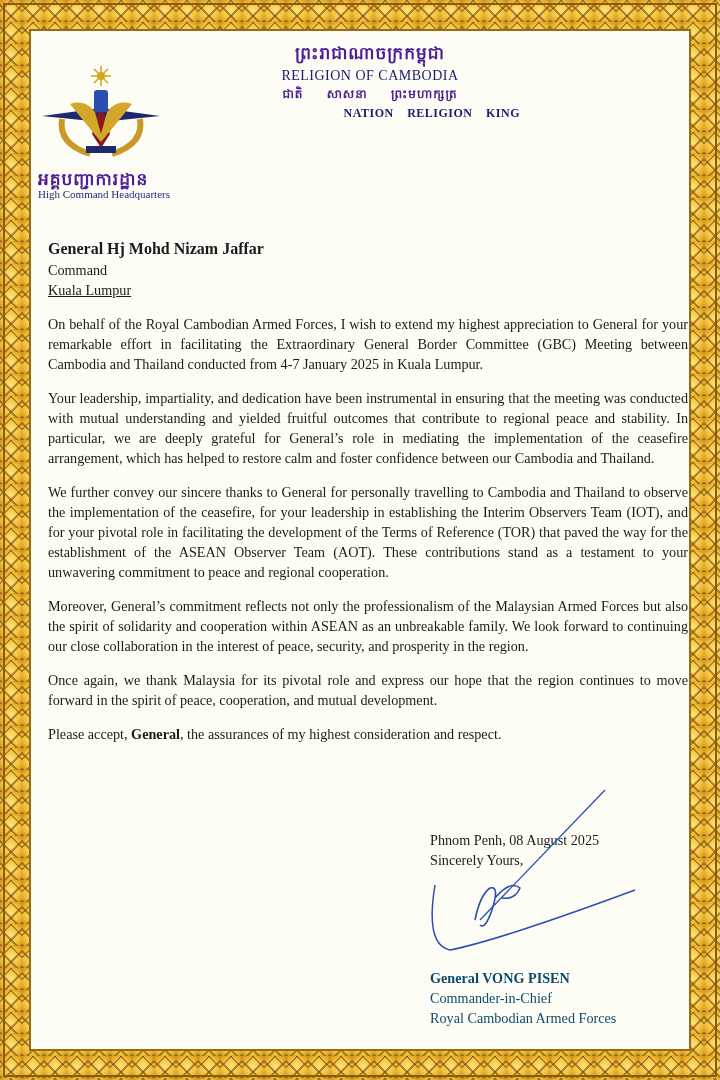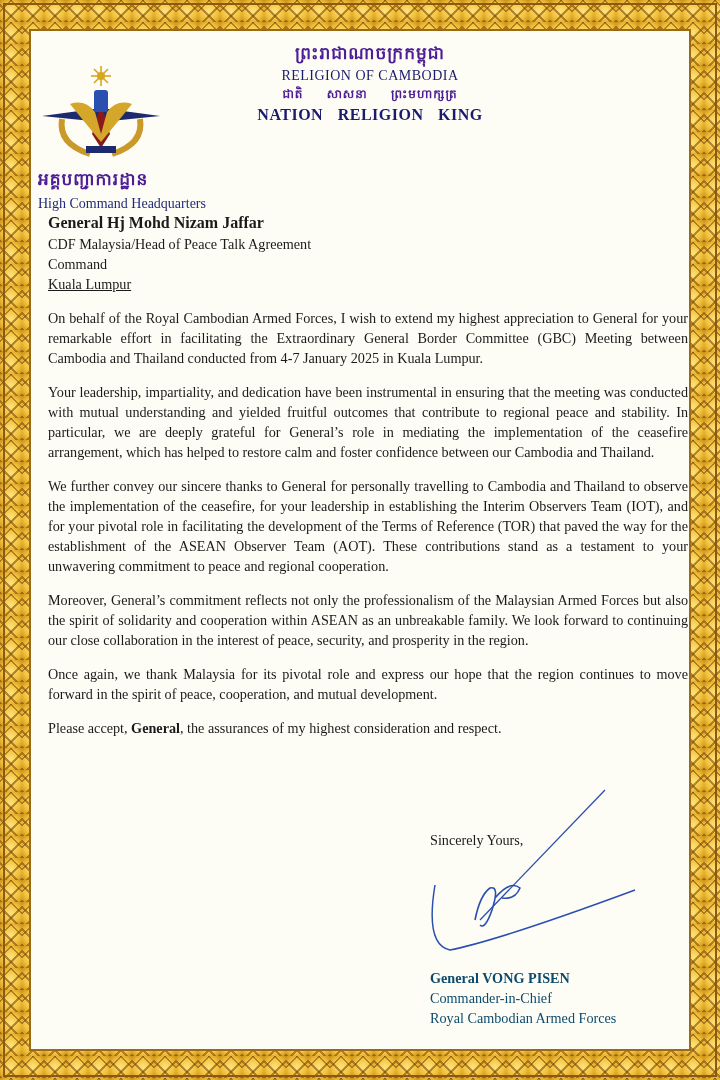"NATION RELIGION KING" .hdr .en2 { font-size: 16px -> 12px; text-align: none -> right }
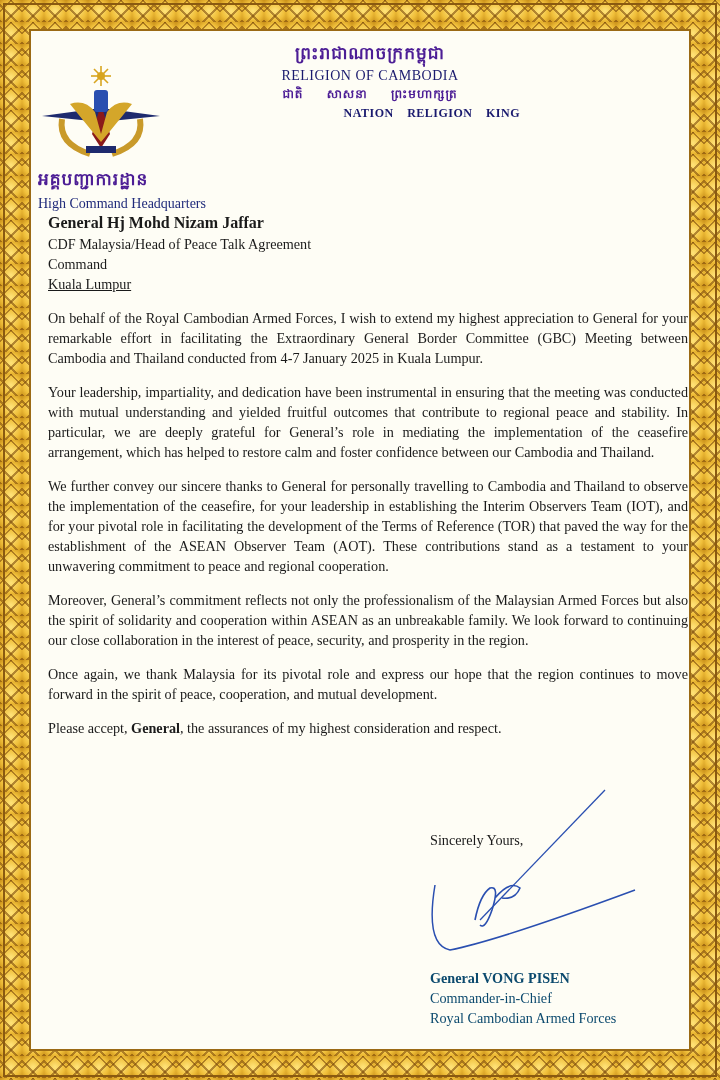"High Command Headquarters" .hq-en { font-size: 14px -> 11px; top: 196px -> 188px }
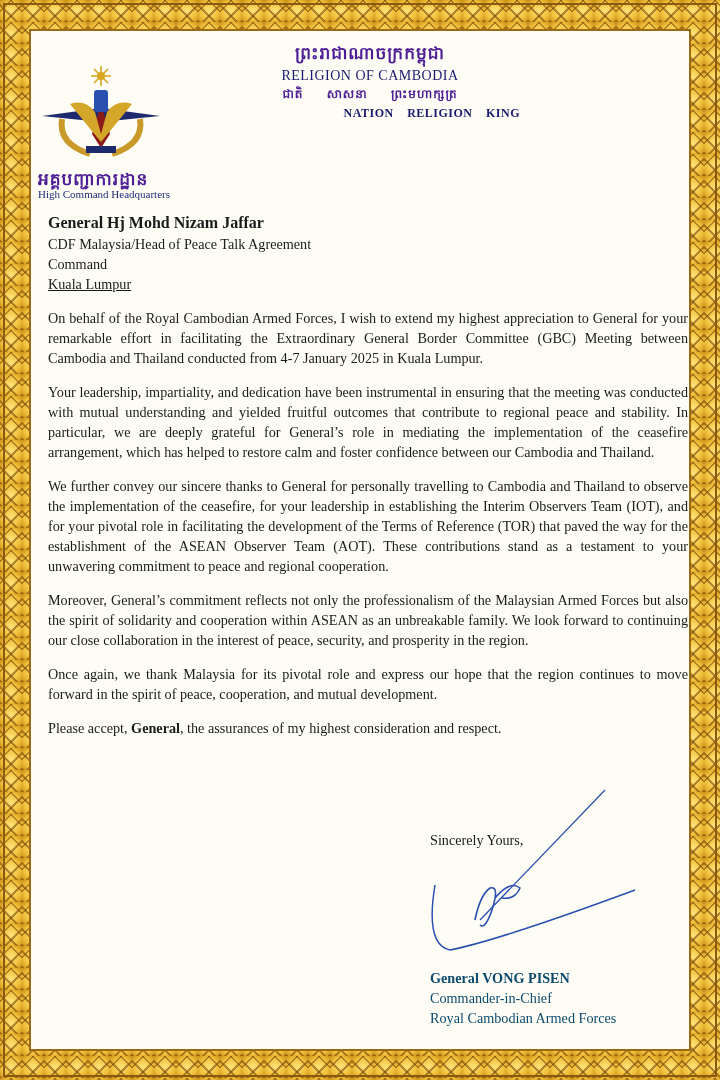"General Hj Mohd Nizam Jaffar" .body { top: 212px -> 238px }
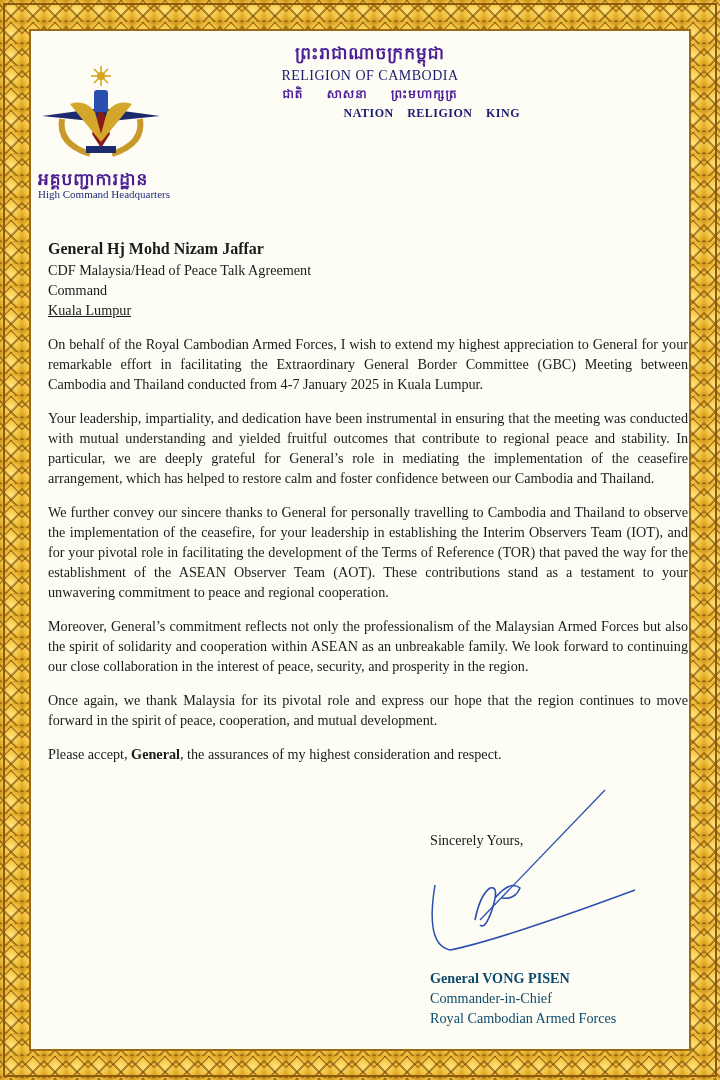"CDF Malaysia/Head of Peace Talk" div { html: <div>CDF Malaysia/Head of Peace Talk Agreement</div> -> none }
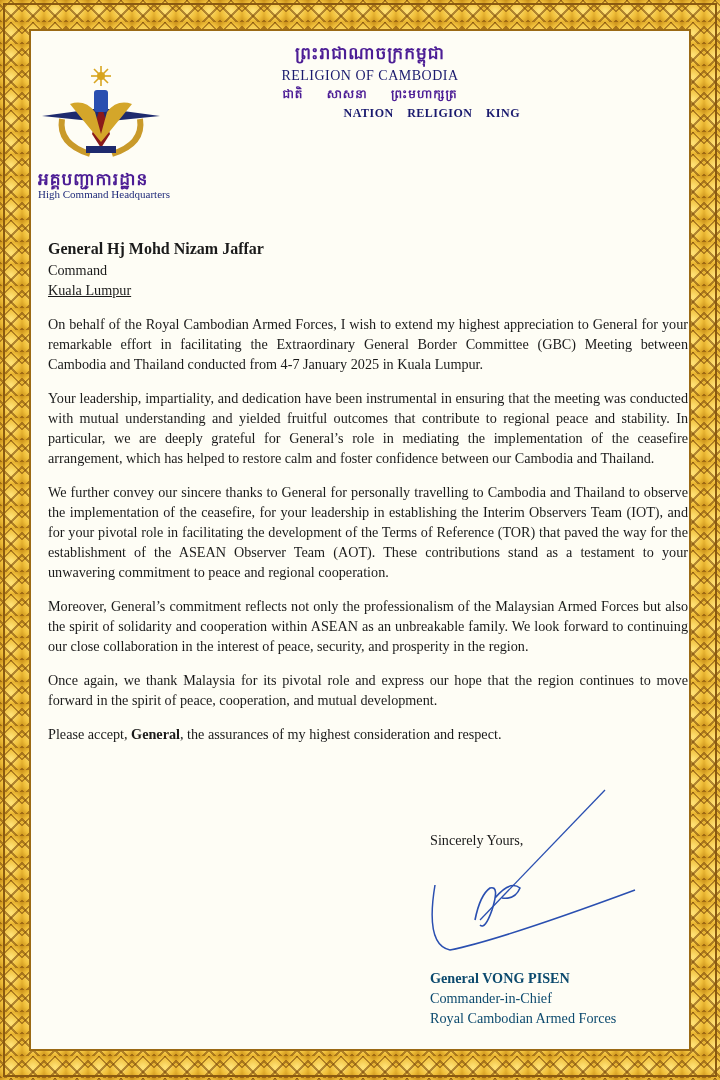"Phnom Penh, 08 August 2025" div { html: none -> <div>Phnom Penh, 08 August 2025</div> }
